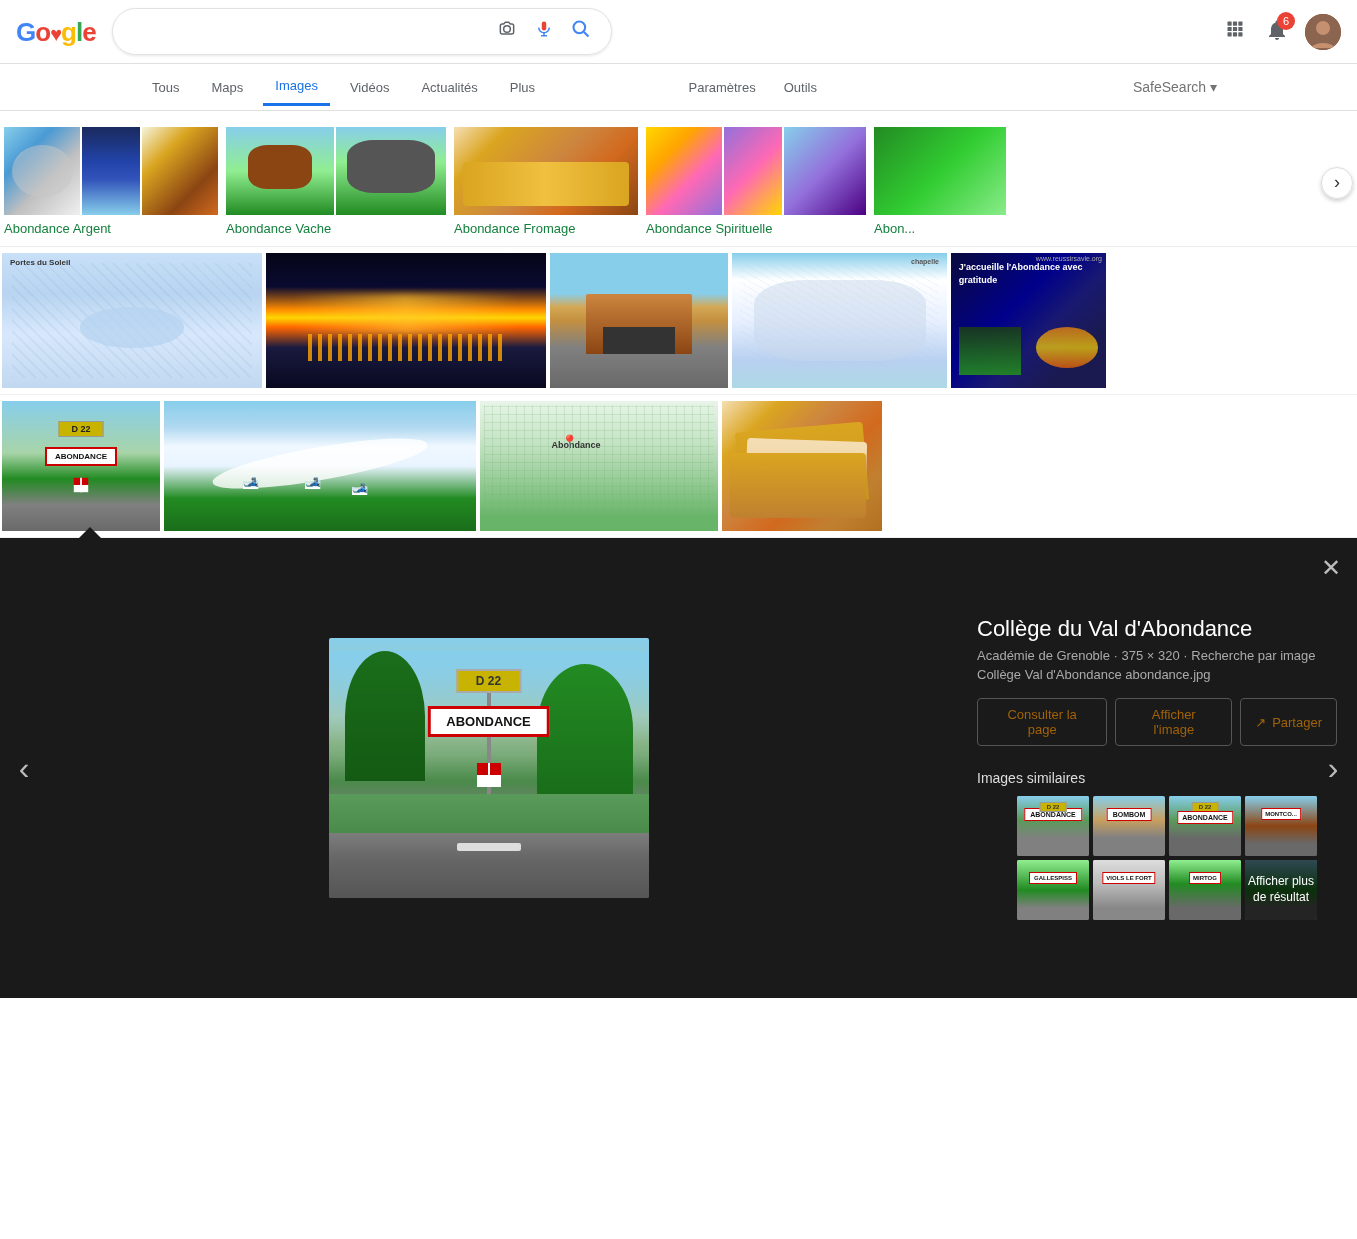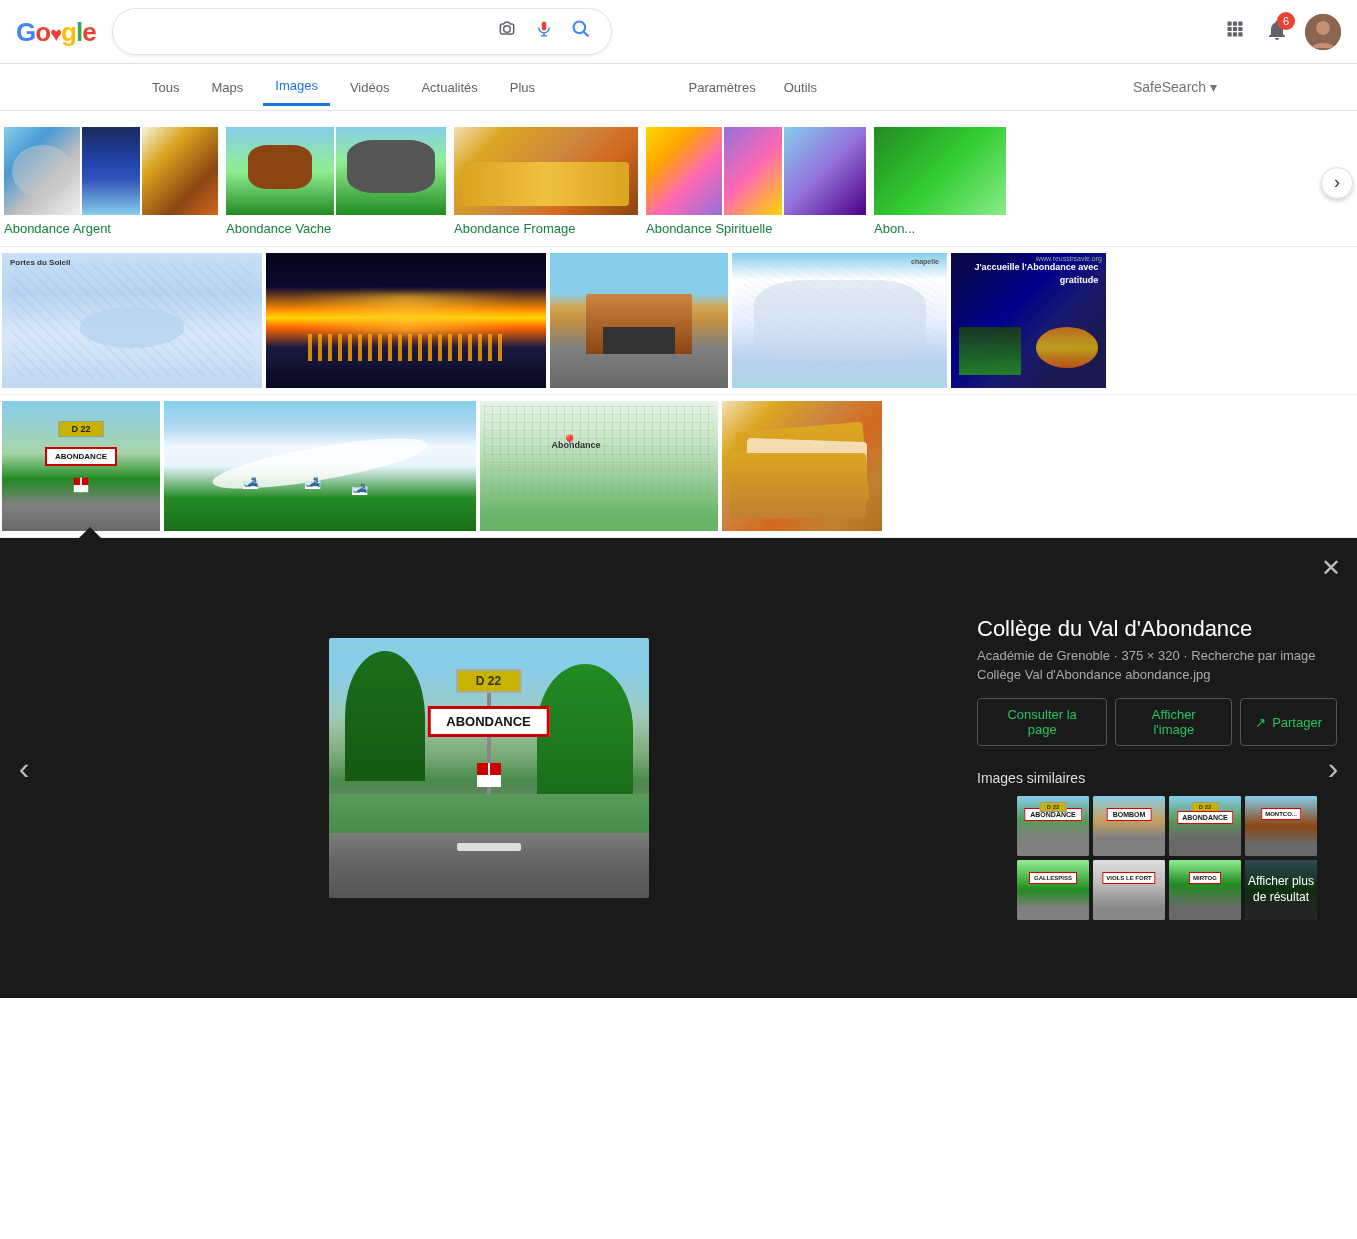"J'accueille l'Abondance avec gratitude" div { text-align: right -> left }
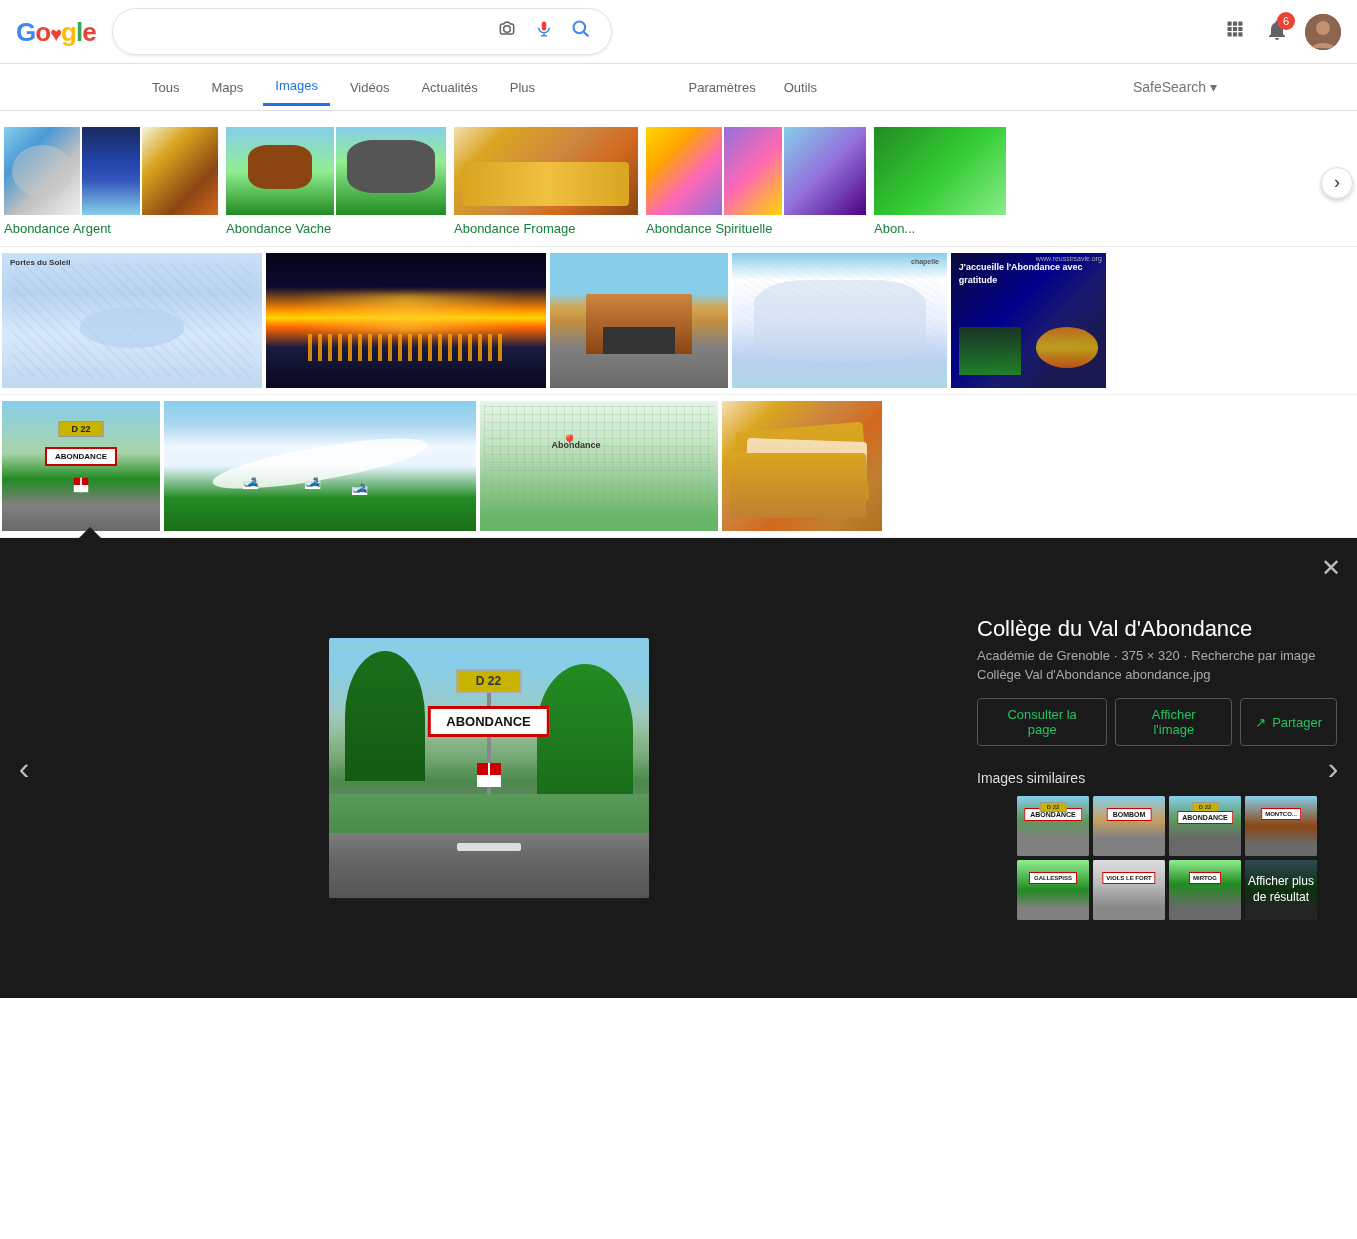"Consulter la page" .overlay-btn { color: #22c55e -> #a16207 }
